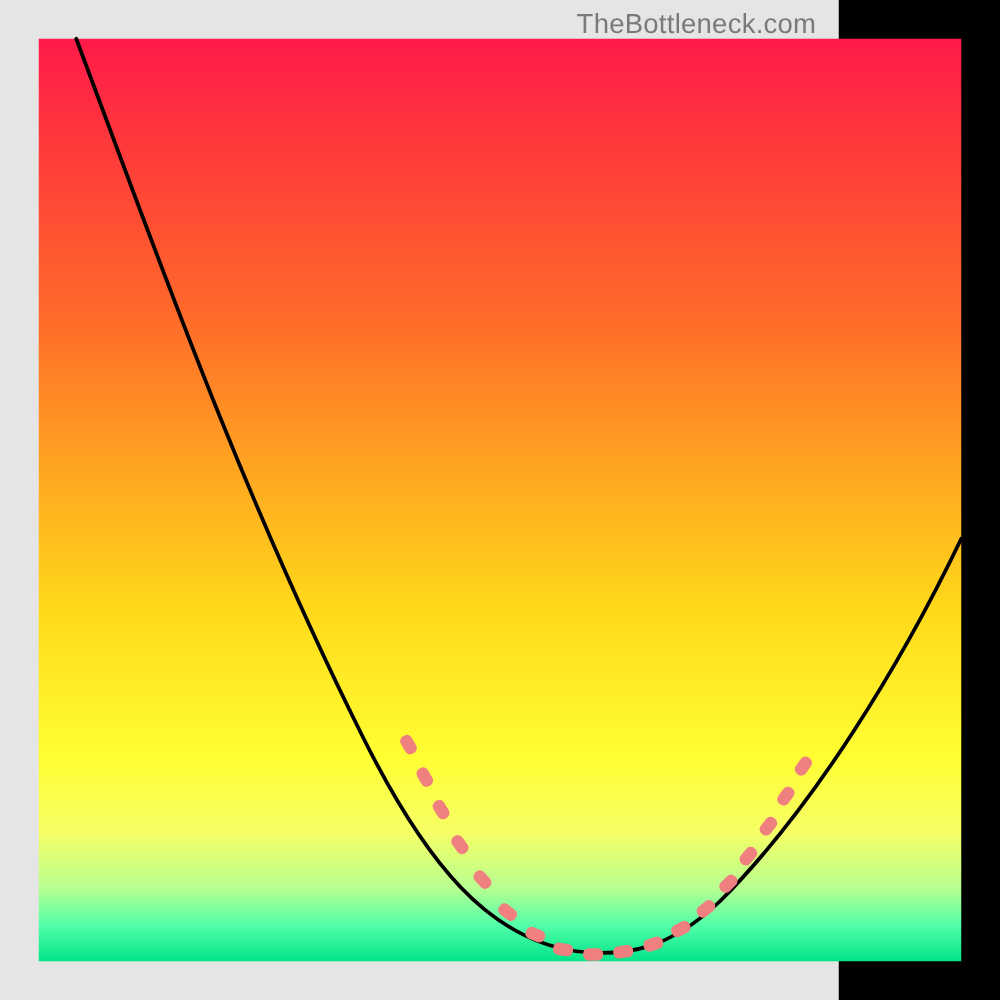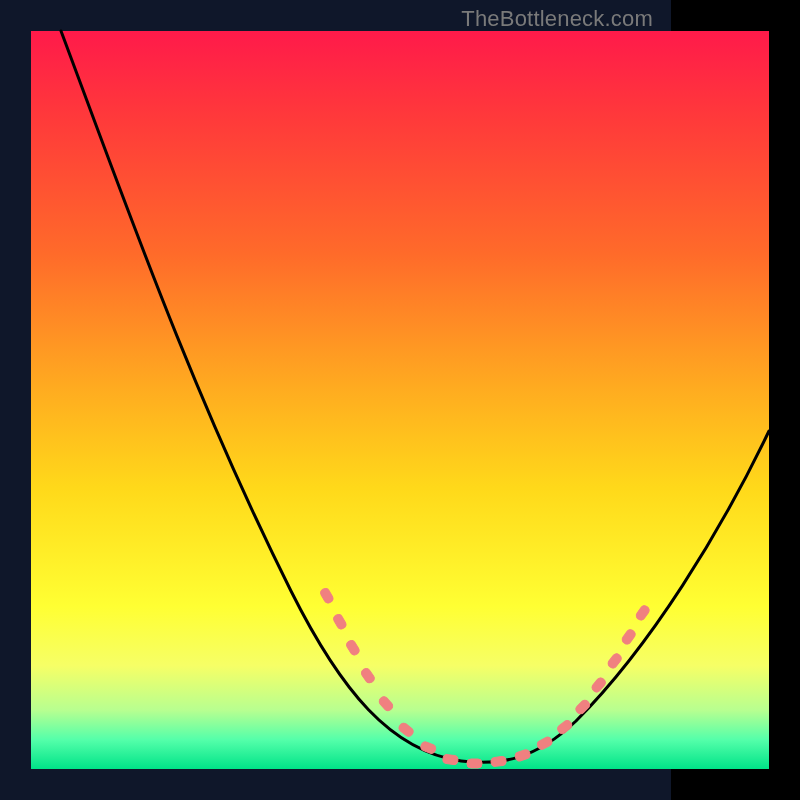"TheBottleneck.com" .frame { background: #0f172a -> #e5e5e5 }
